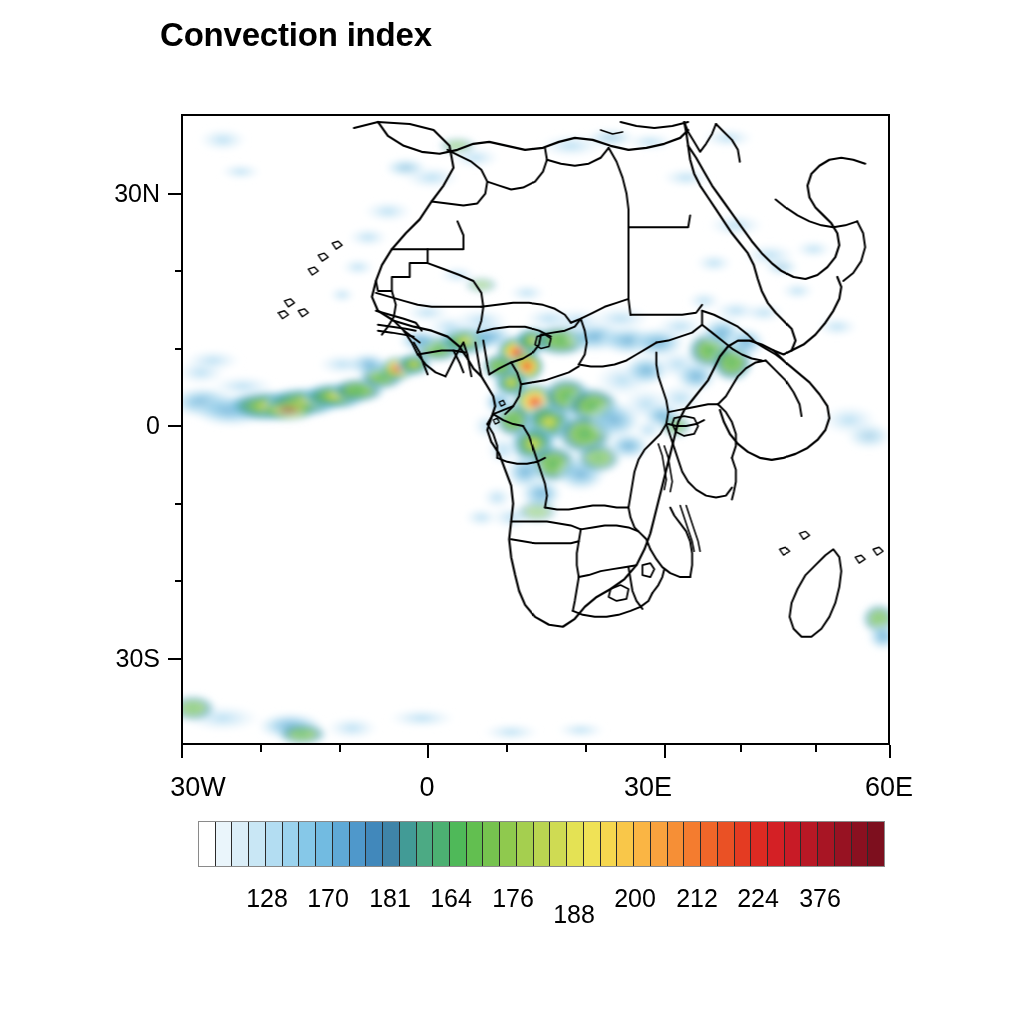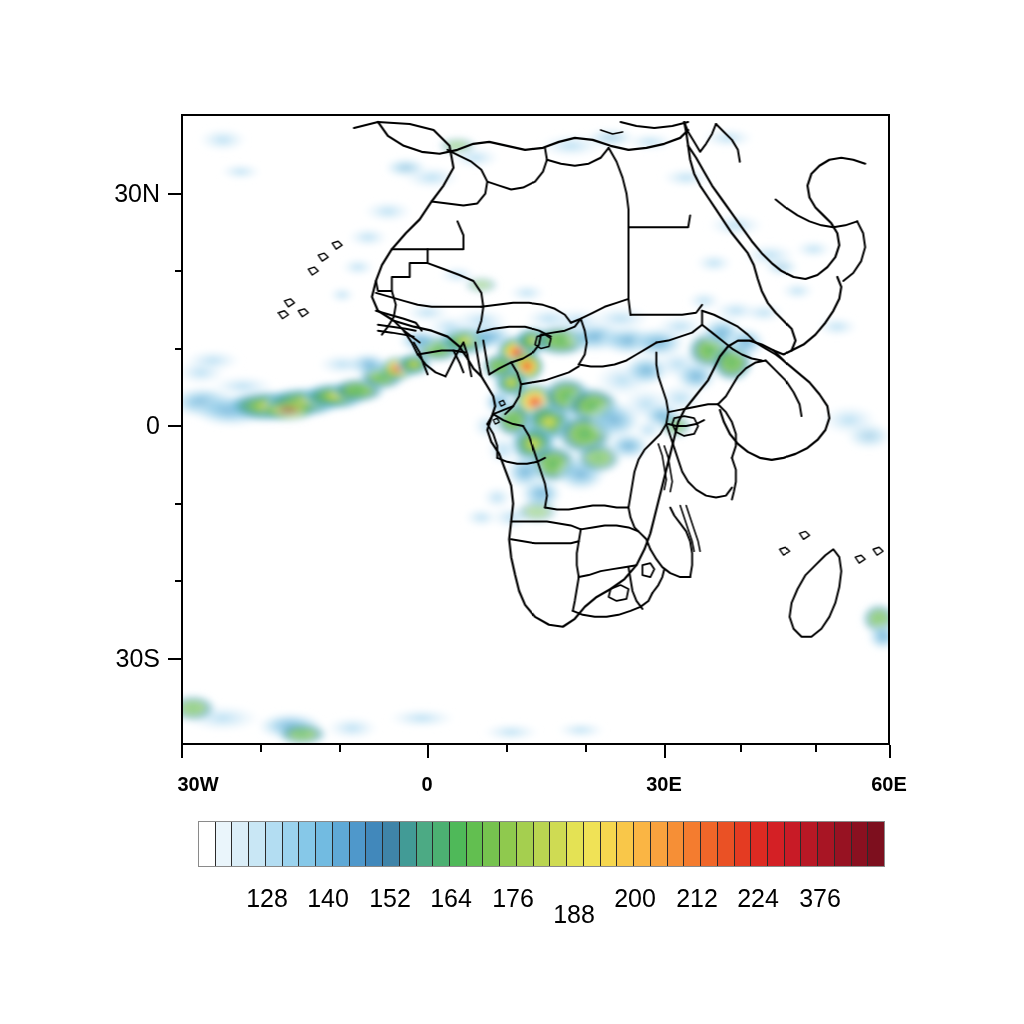"Convection index" div { html: none -> <div>Convection index</div> }
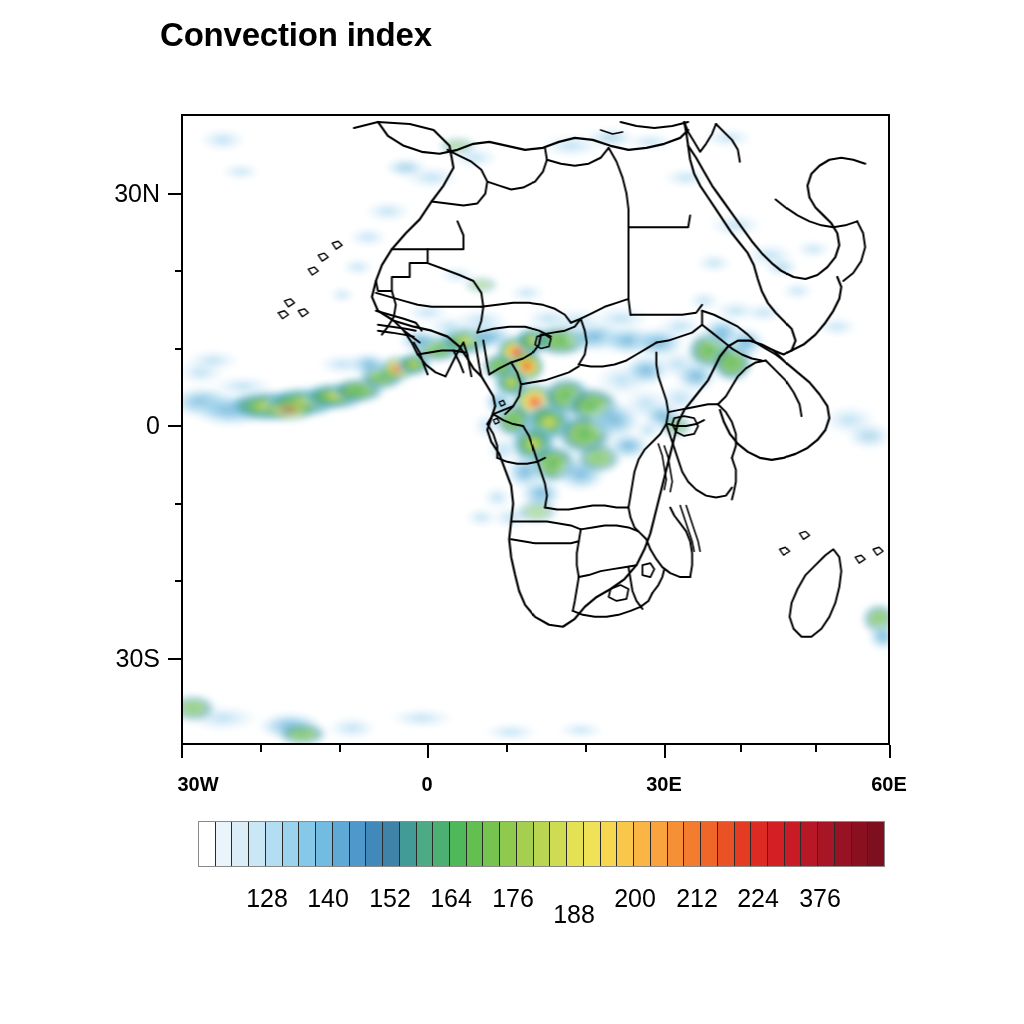"30W" .xlabel { font-size: 20px -> 27px; font-weight: bold -> normal }
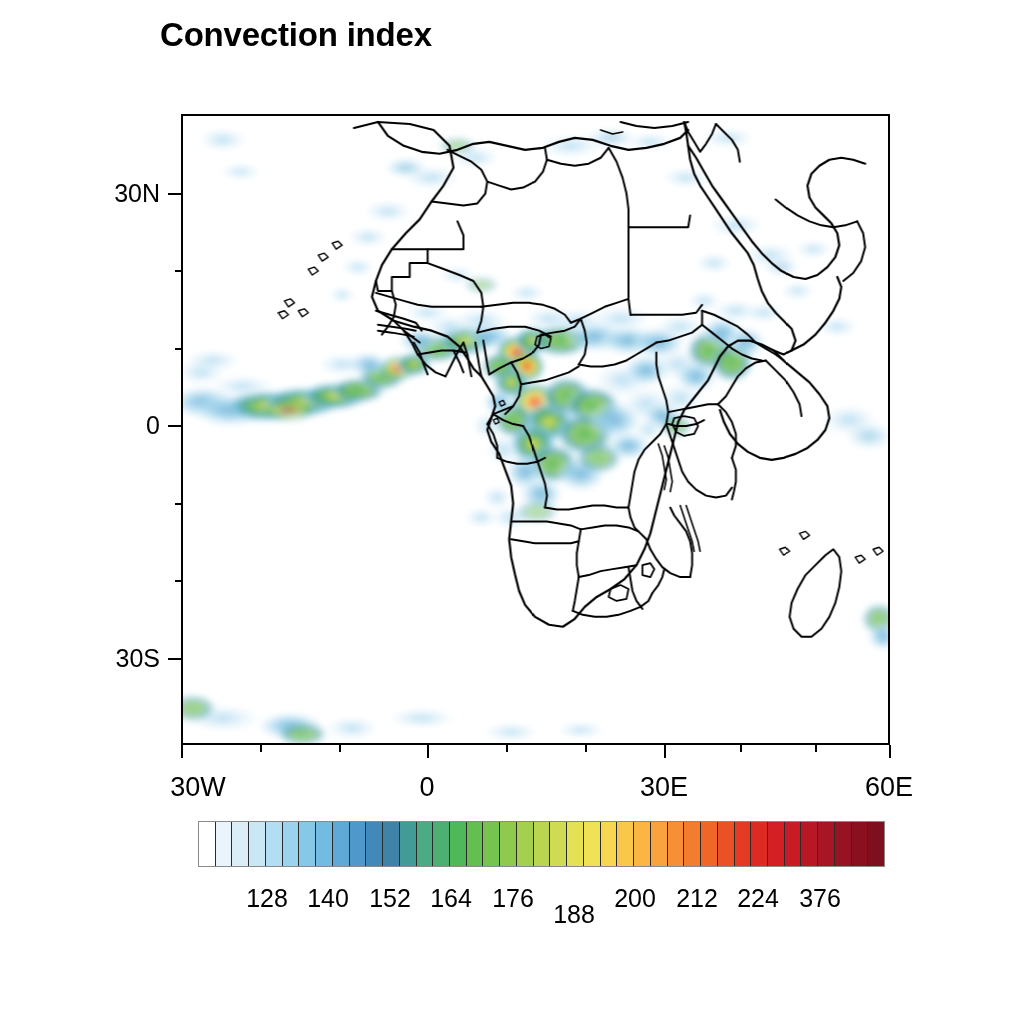"30E" div.xlabel { left: 664px -> 648px }
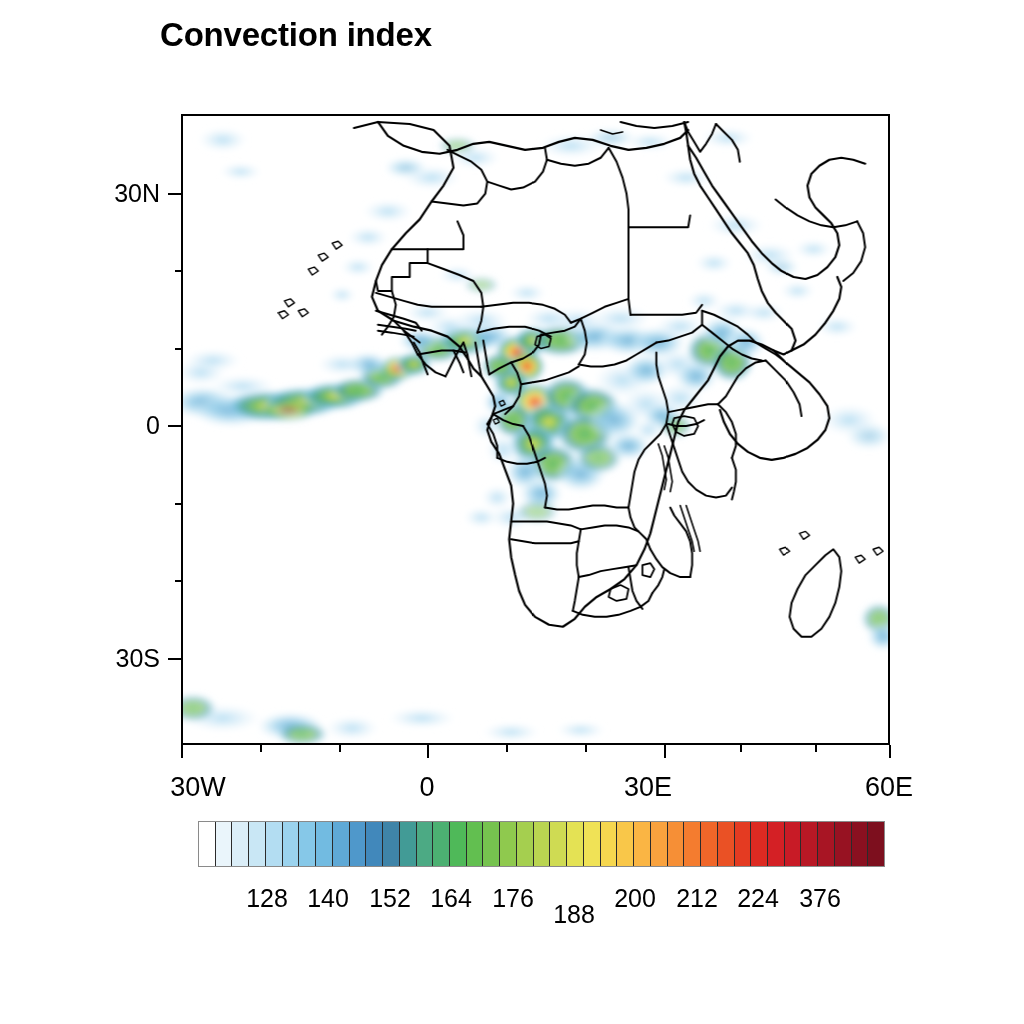"140" div.cblabel { text: 140 -> 170 }
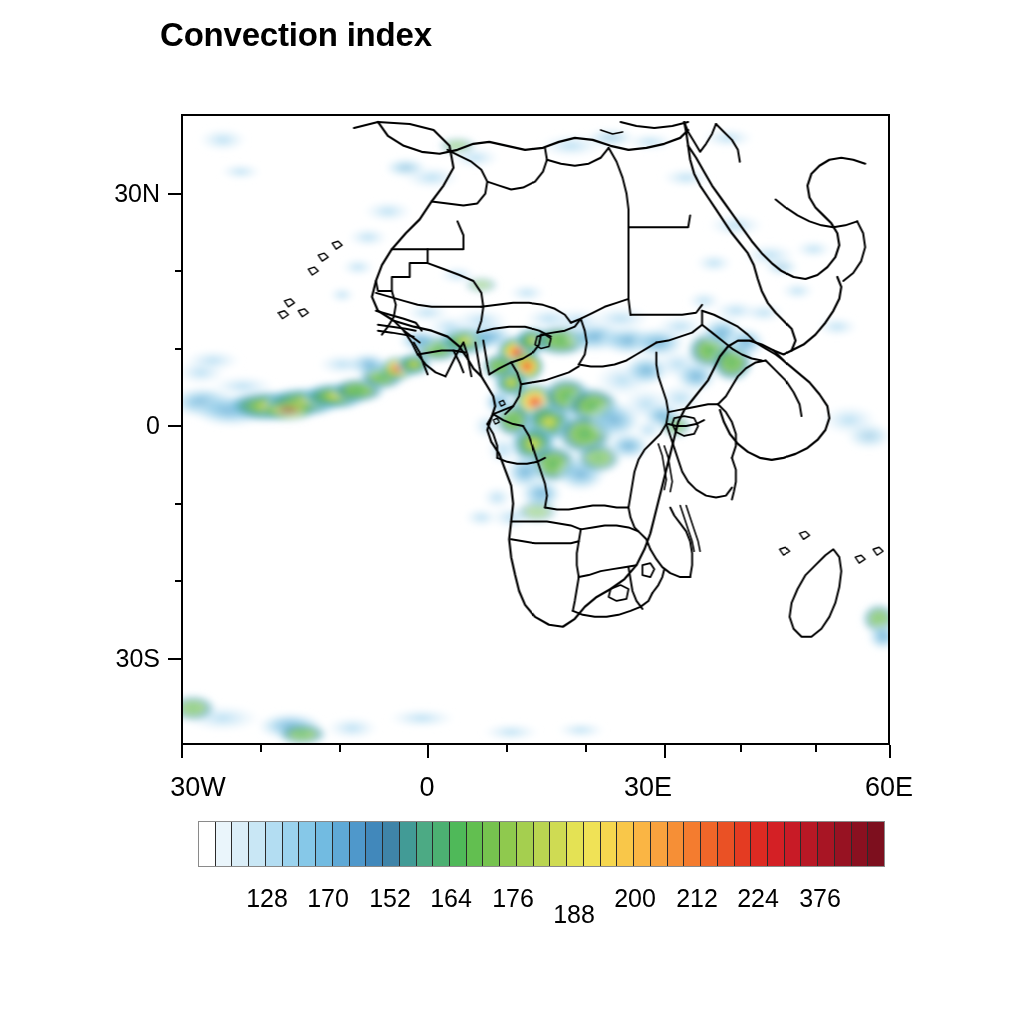"152" div.cblabel { text: 152 -> 181 }
